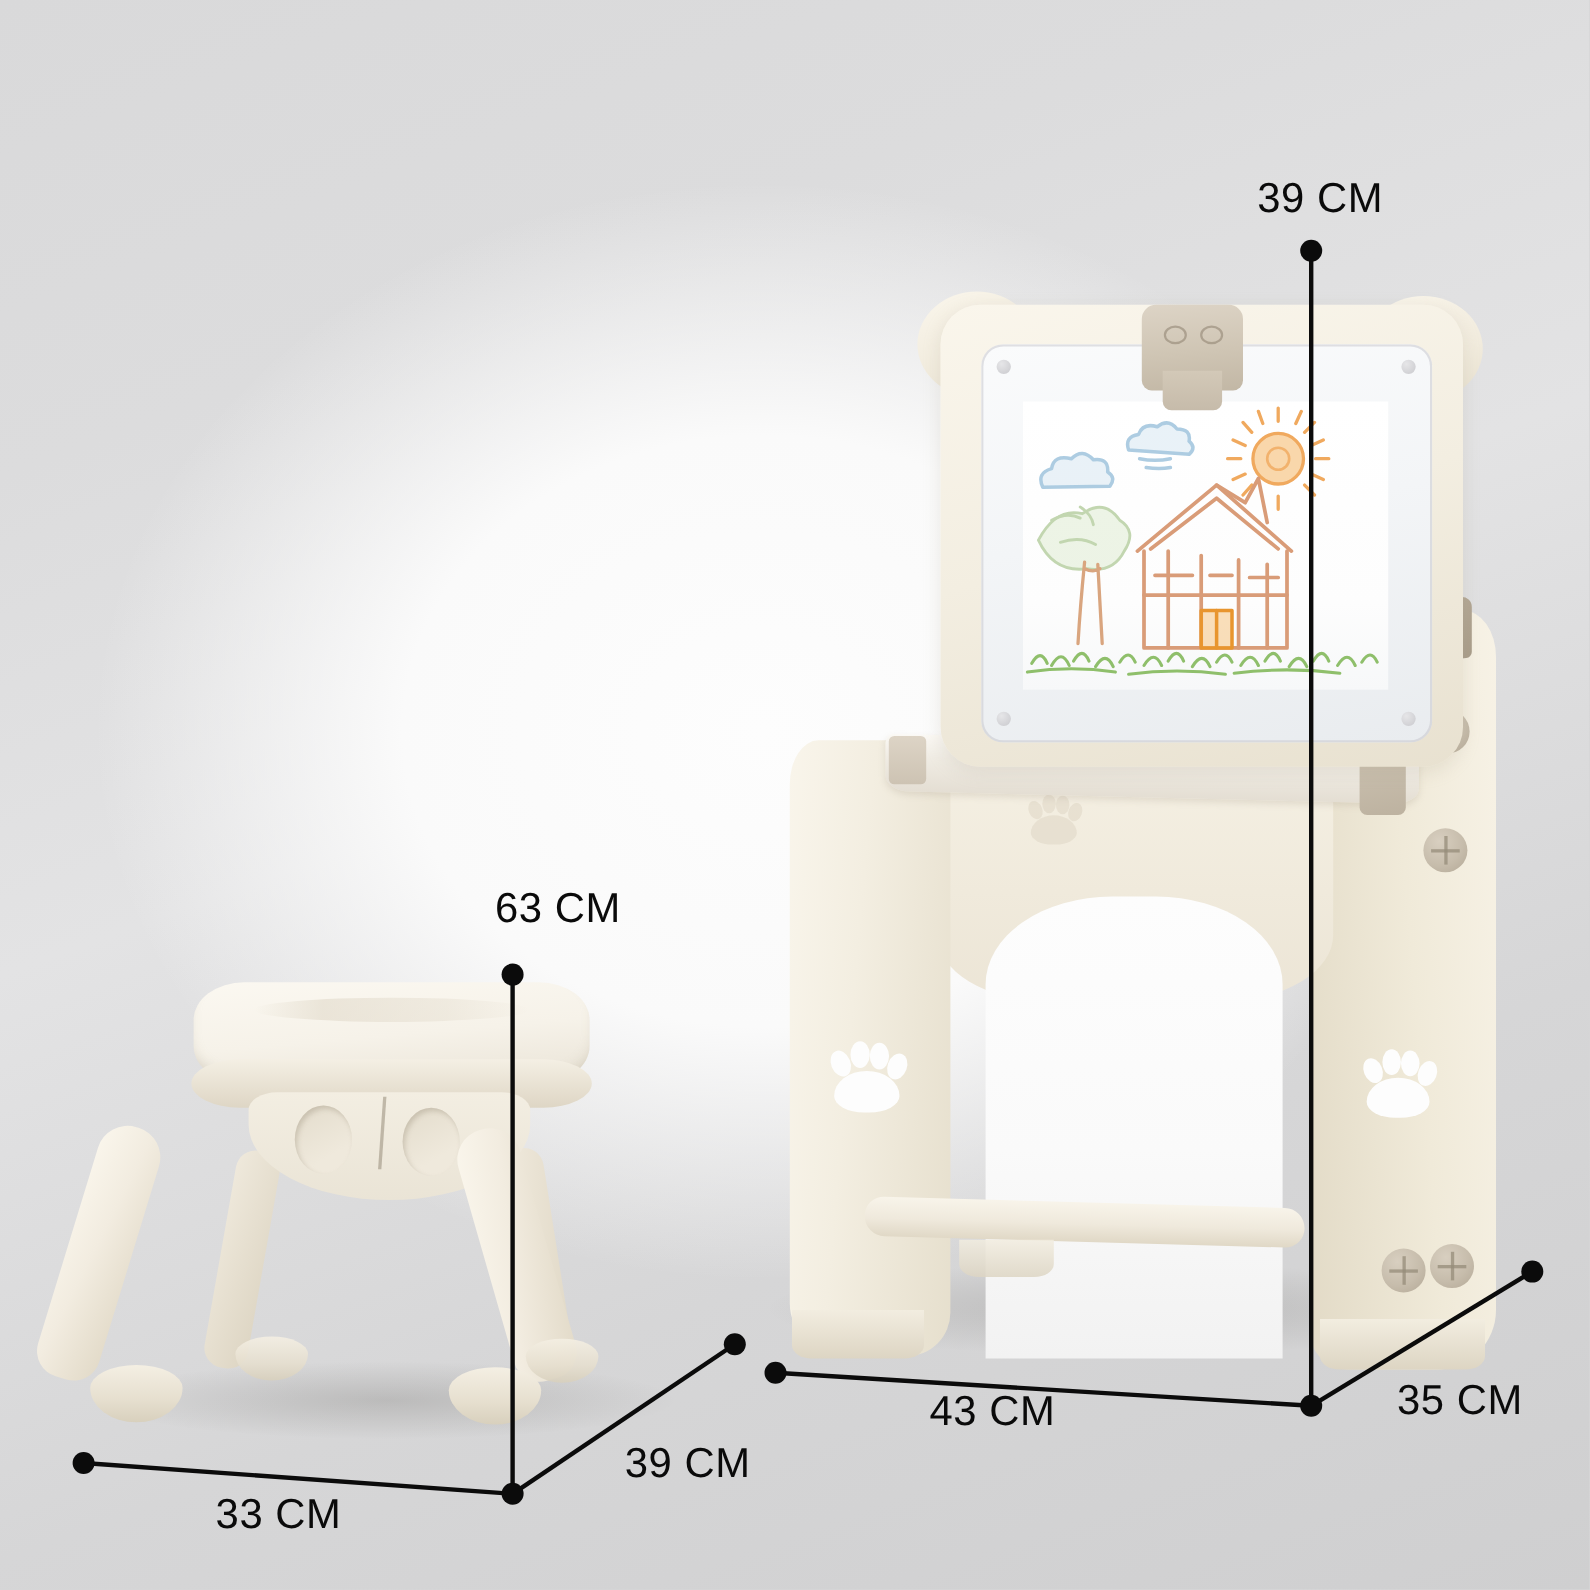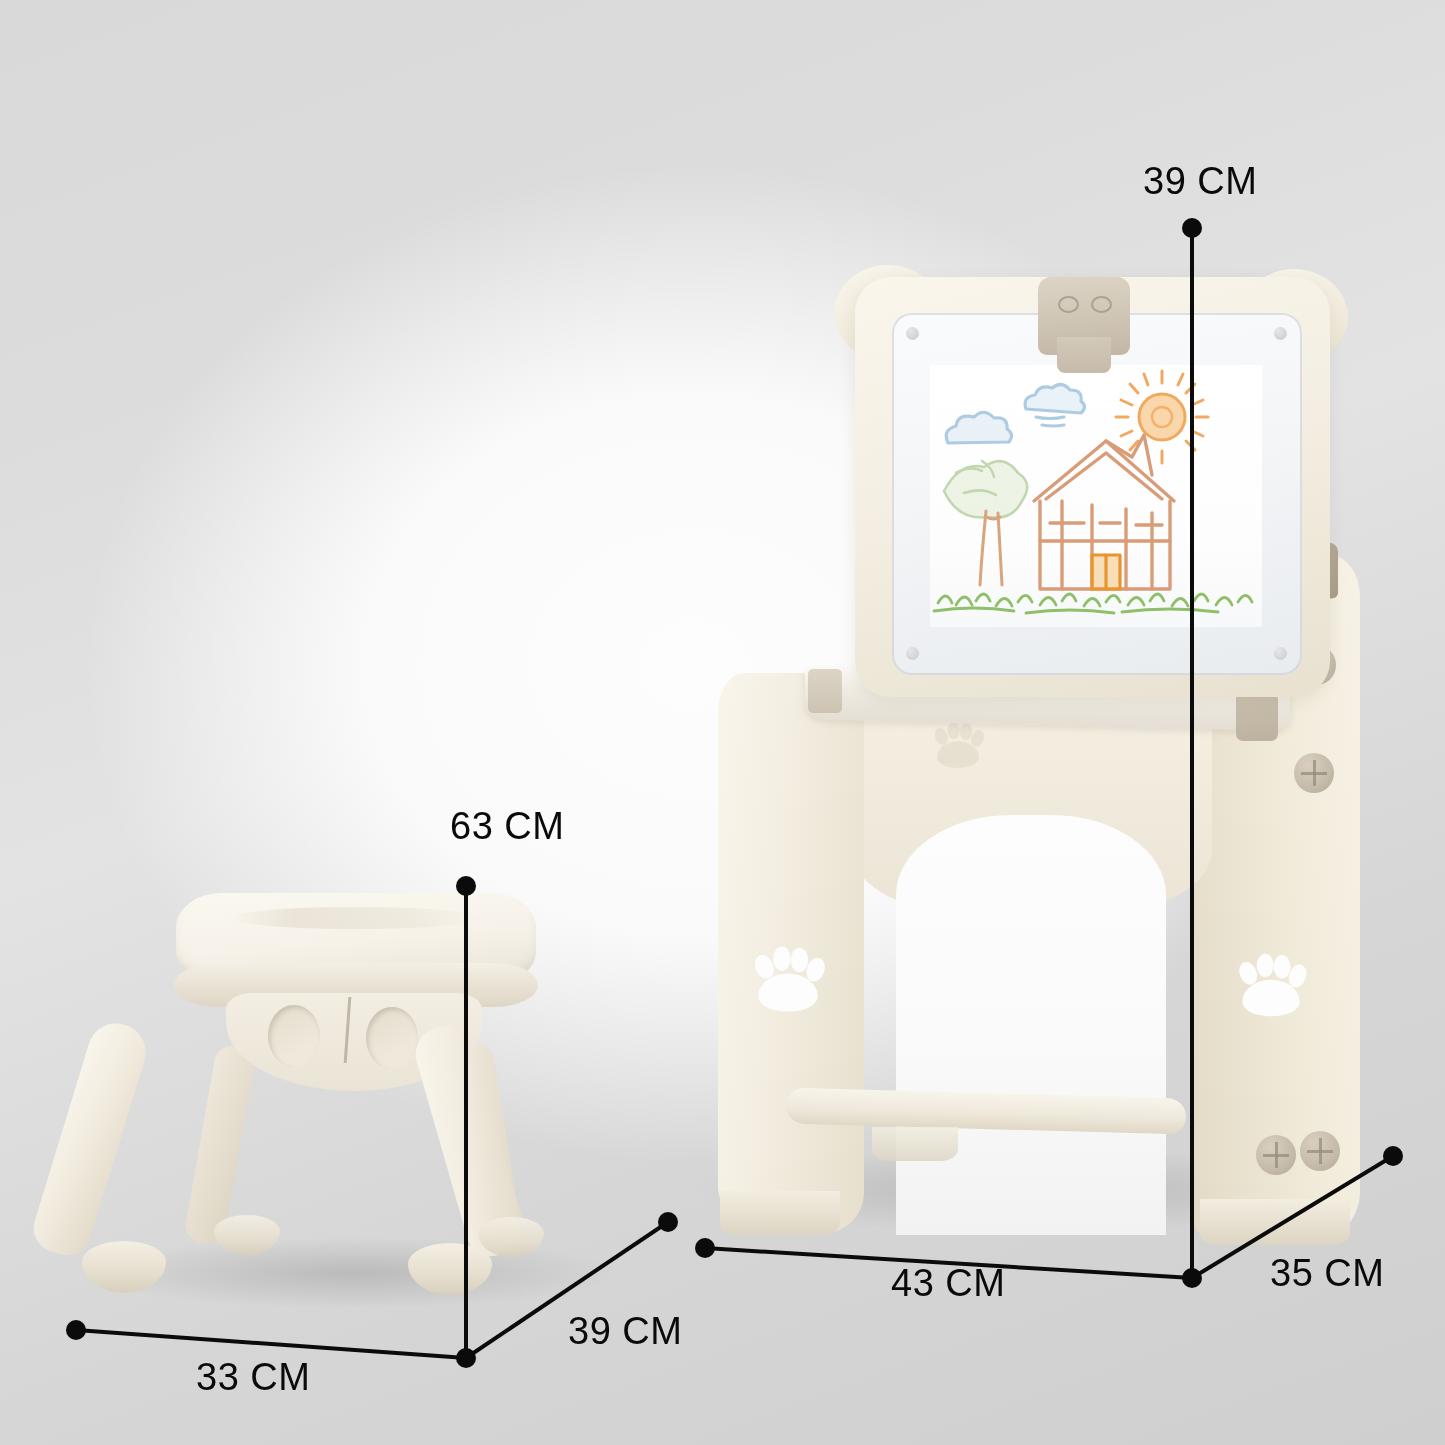"43 CM" div.dimlabel { margin-left: 46px -> none }
